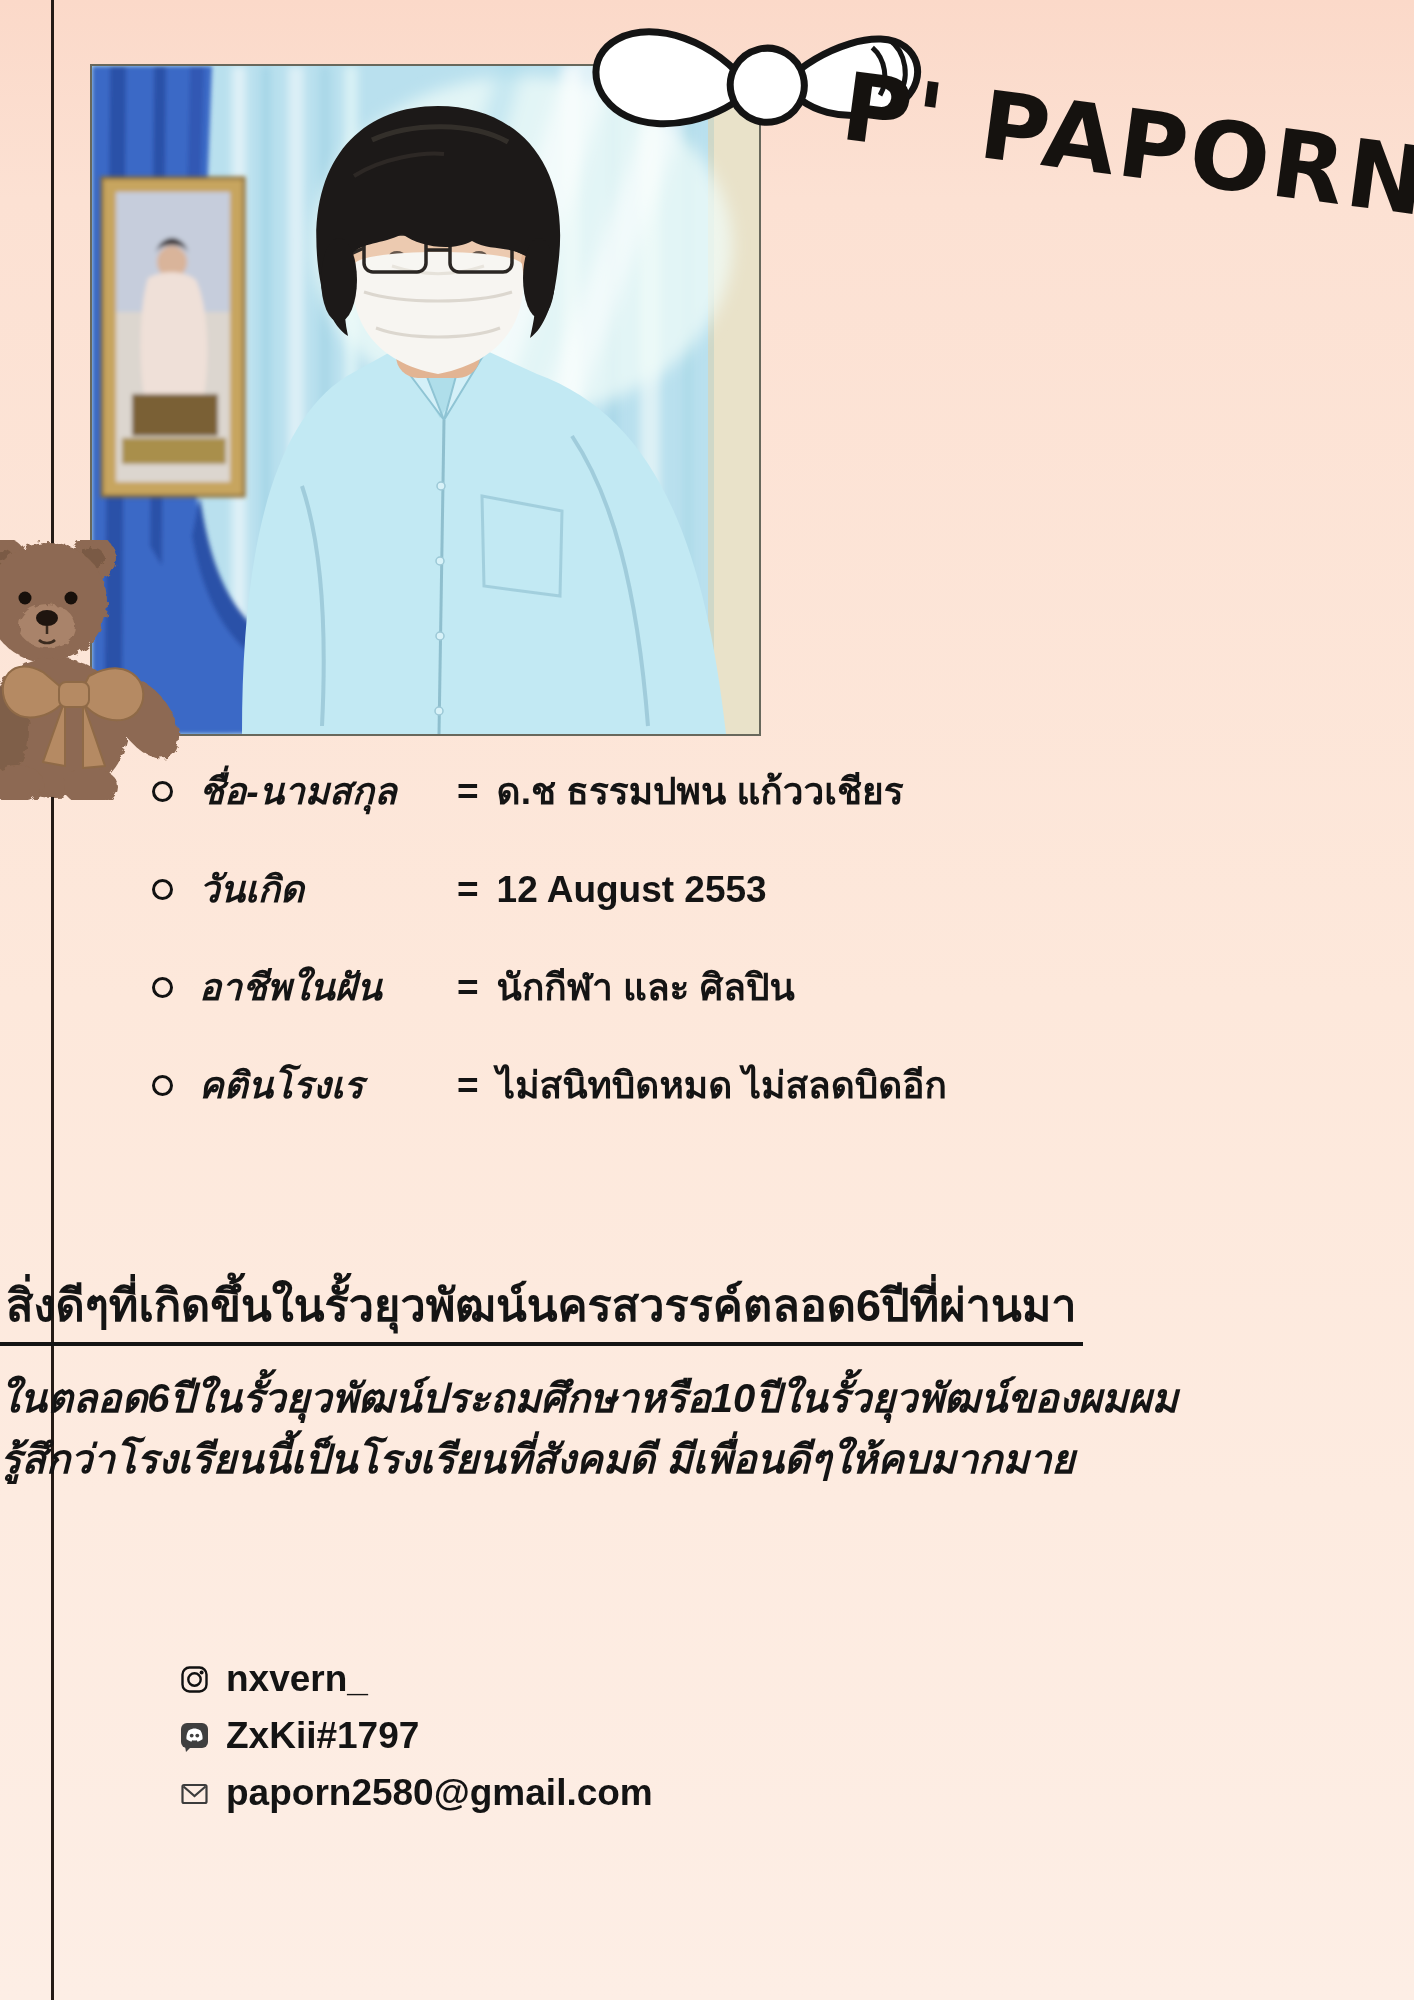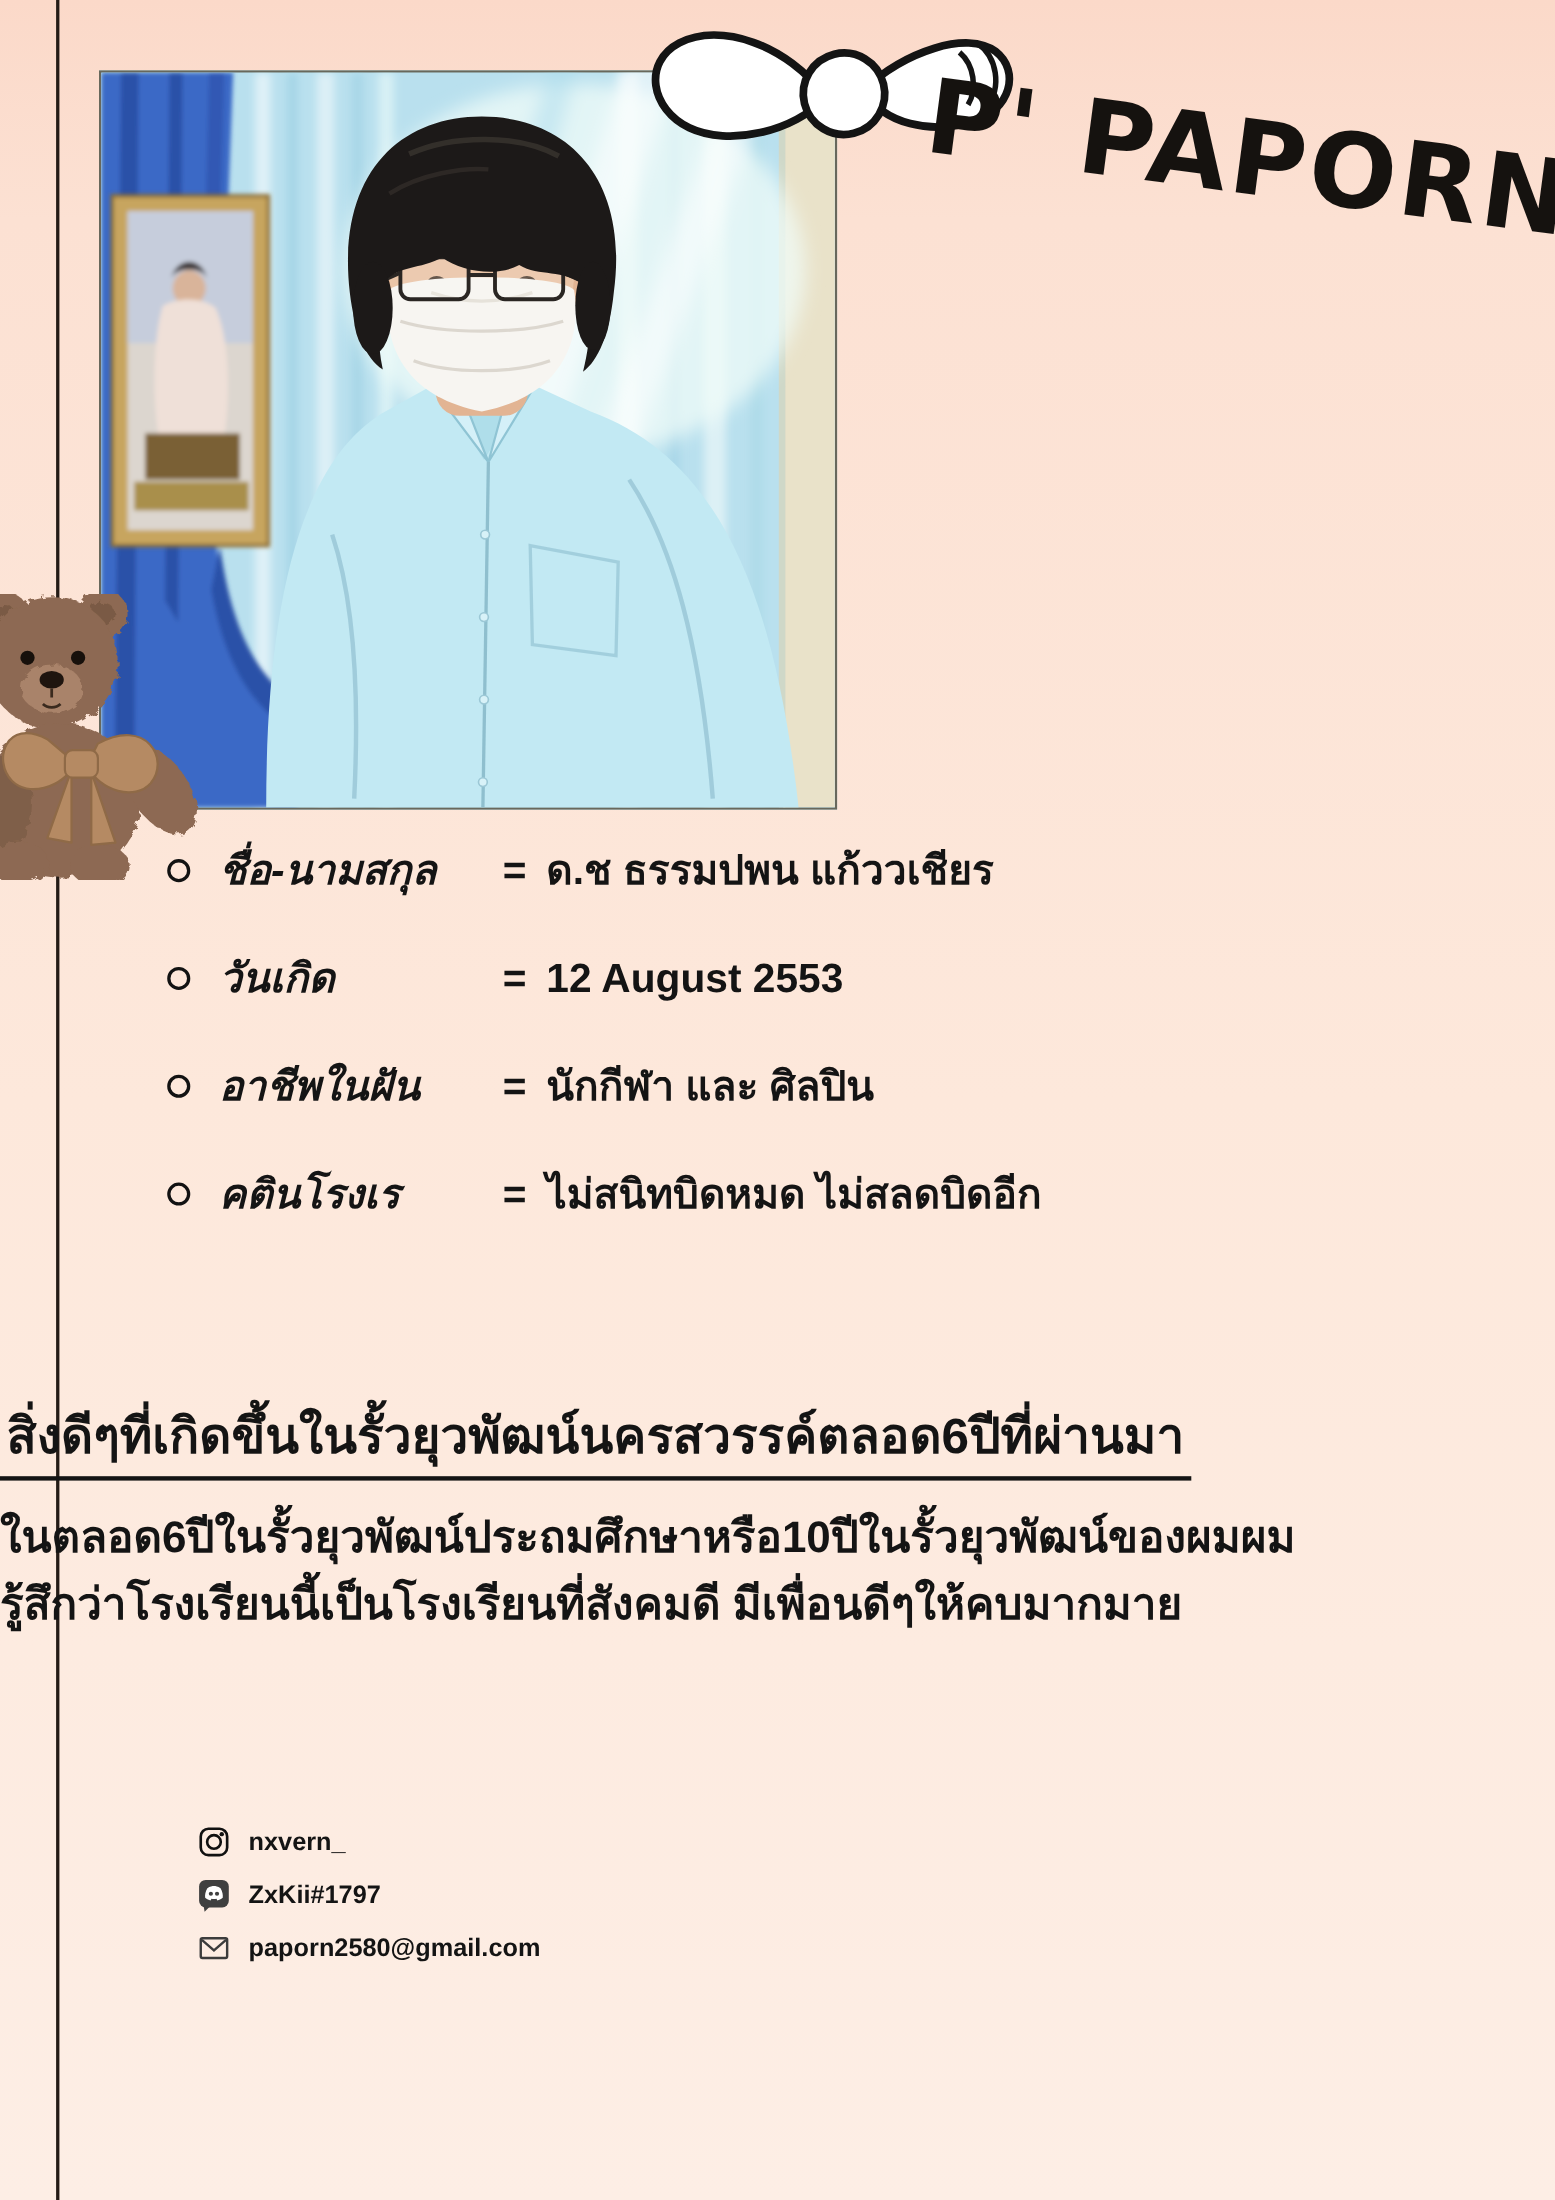"ในตลอด6ปีในรั้วยุวพัฒน์ประถมศึกษาหรือ10ป" .about-body { font-style: none -> italic }
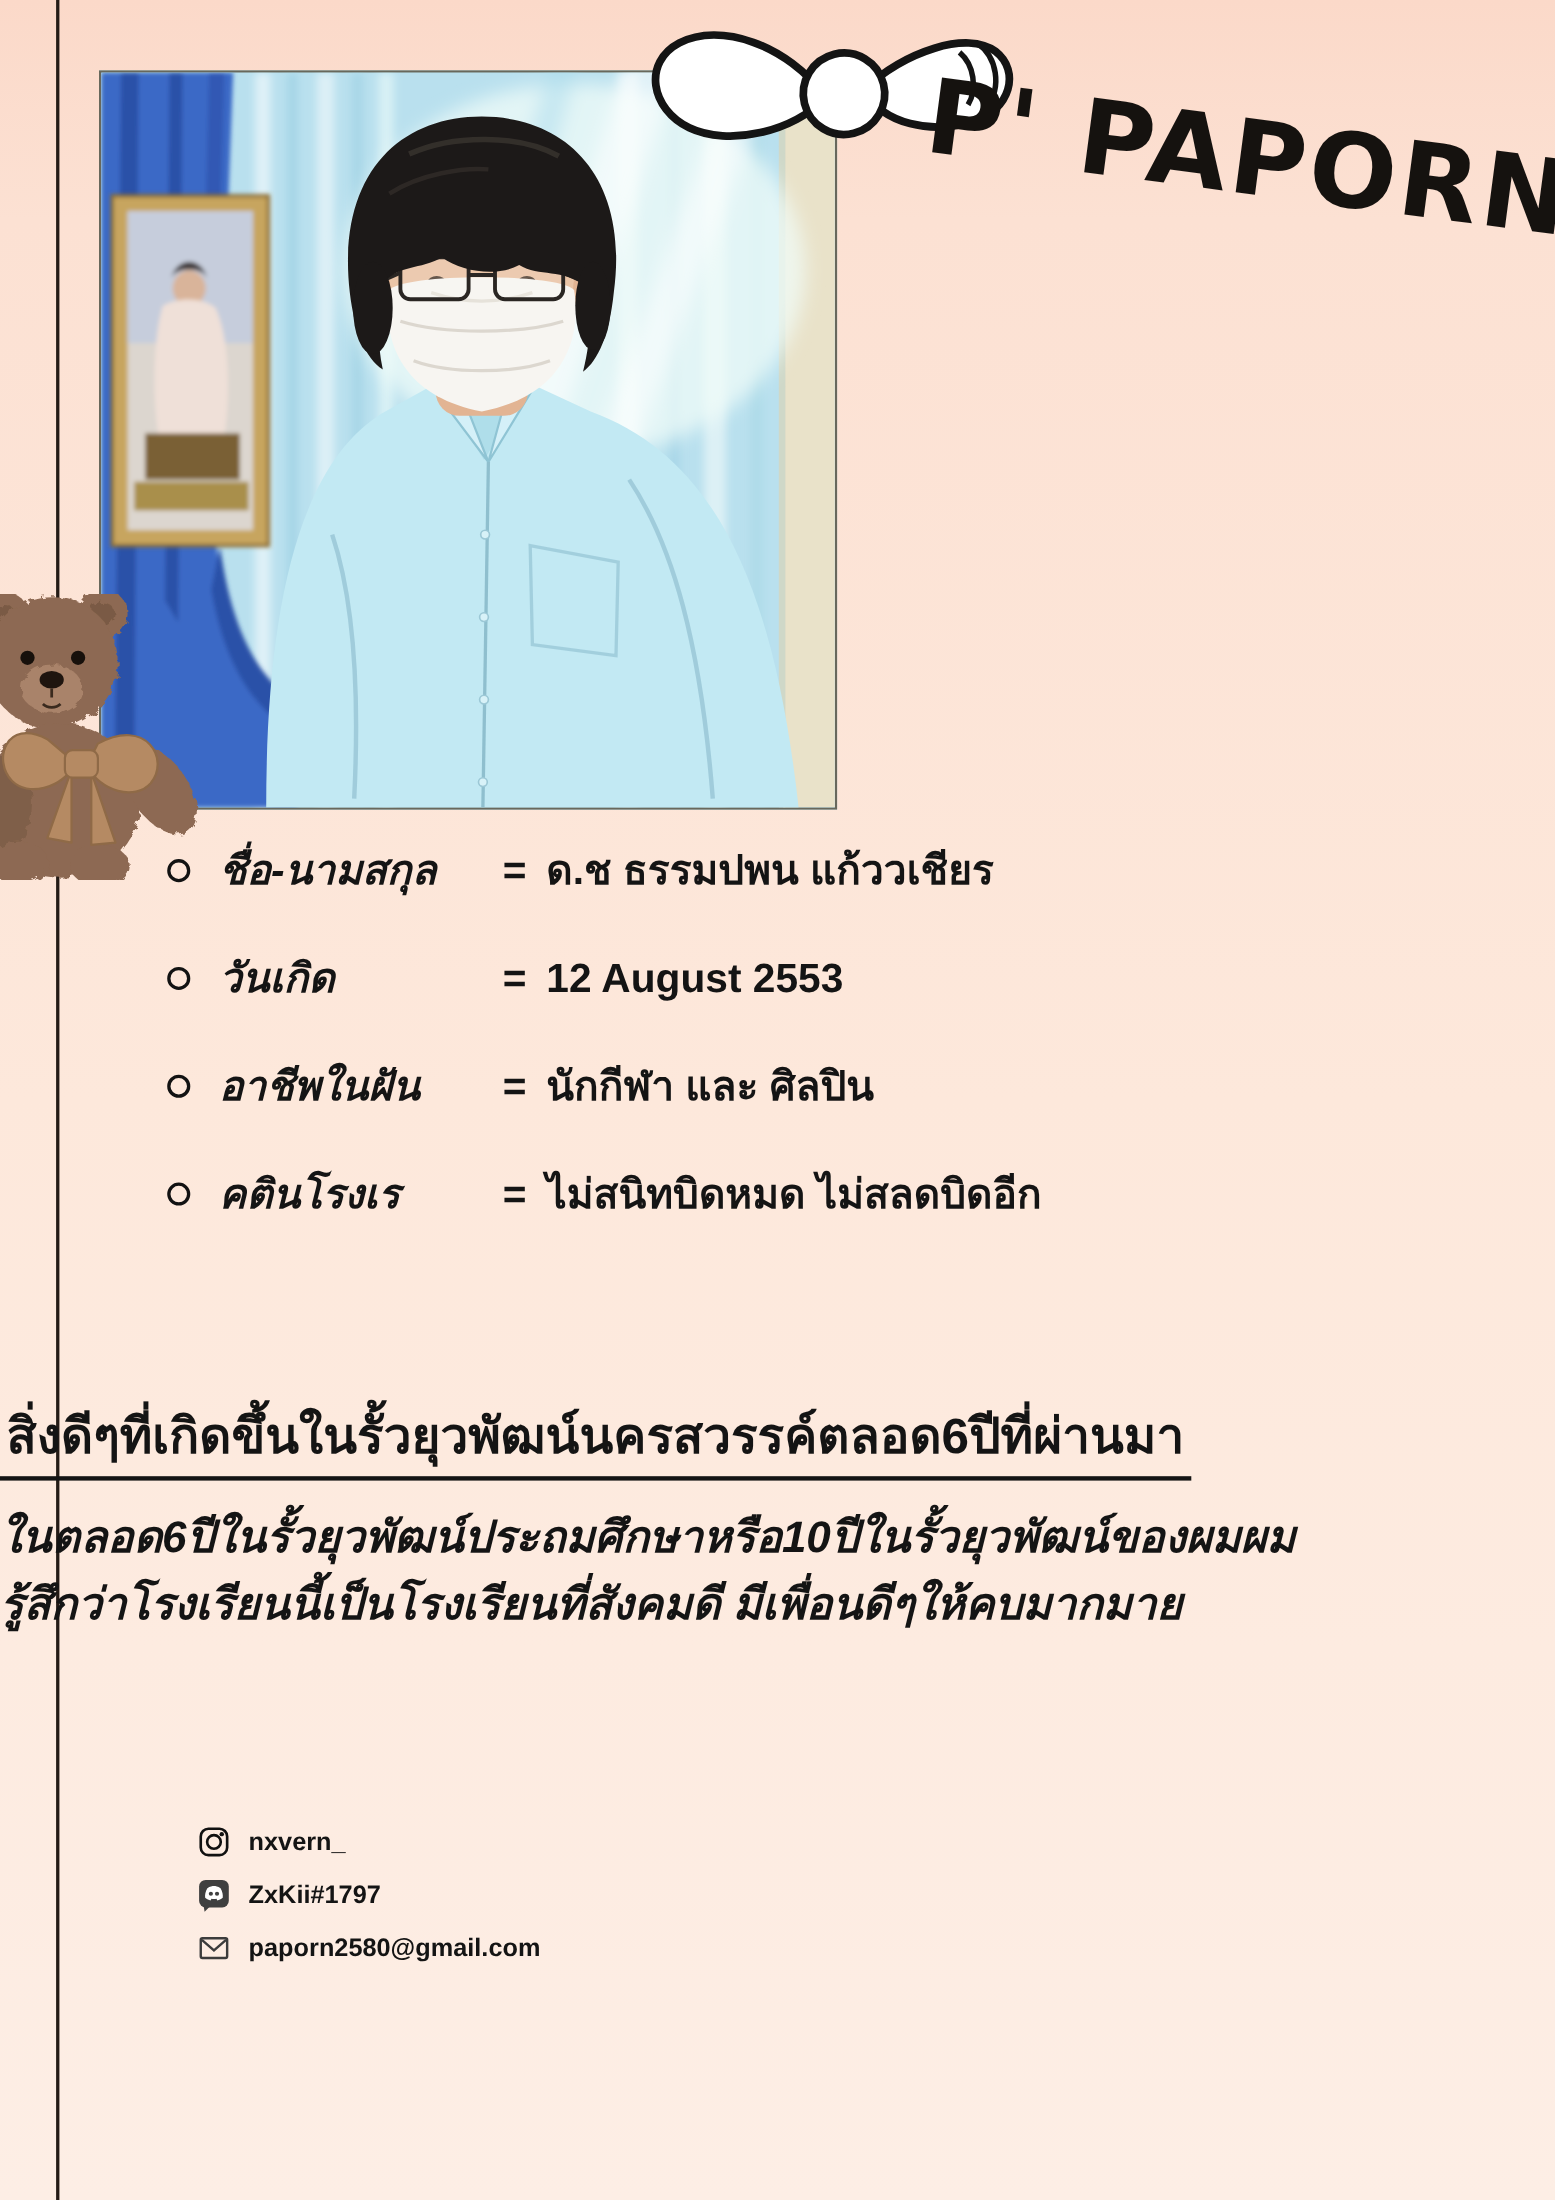"nxvern_" .social-row { font-size: 23px -> 37px }
